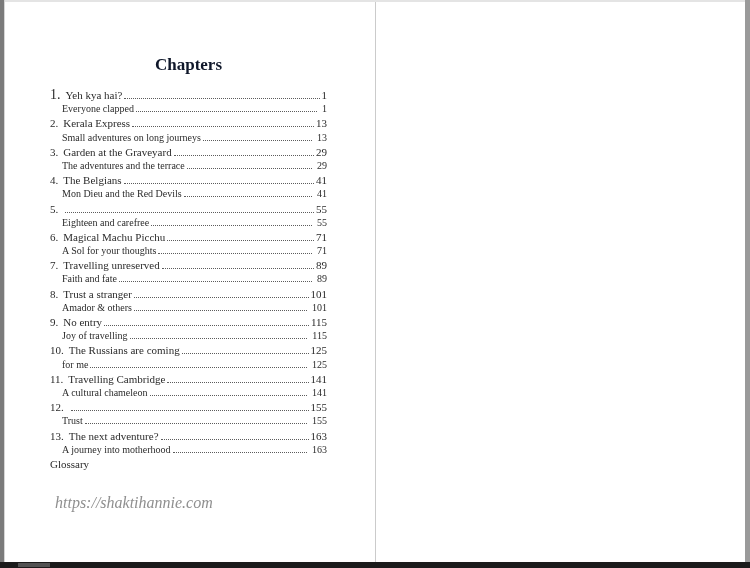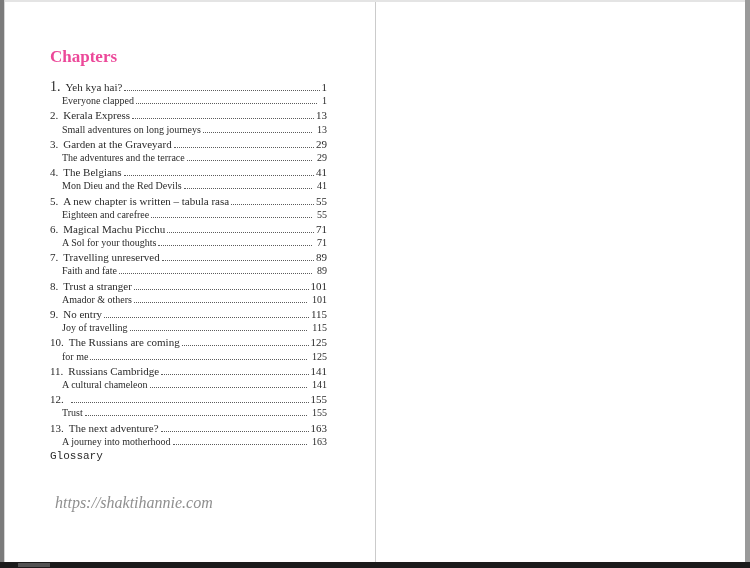"Chapters" h1.chapters { color: #ec4899 -> #0f172a; margin: 0 0 13px 0 -> 8px 0 13px 0; text-align: none -> center }
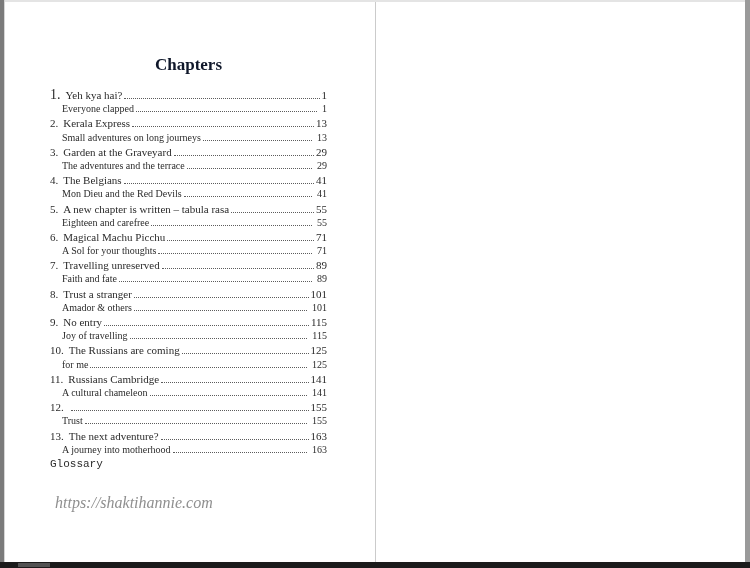"A new chapter is written" span.title { html: <span>A new chapter is written – tabula rasa</span> -> none }
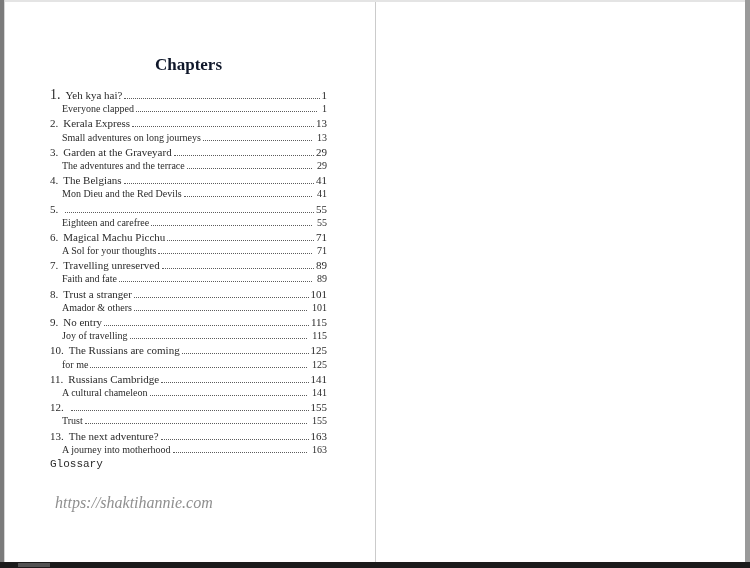"Russians Cambridge" span.title { text: Russians -> Travelling }
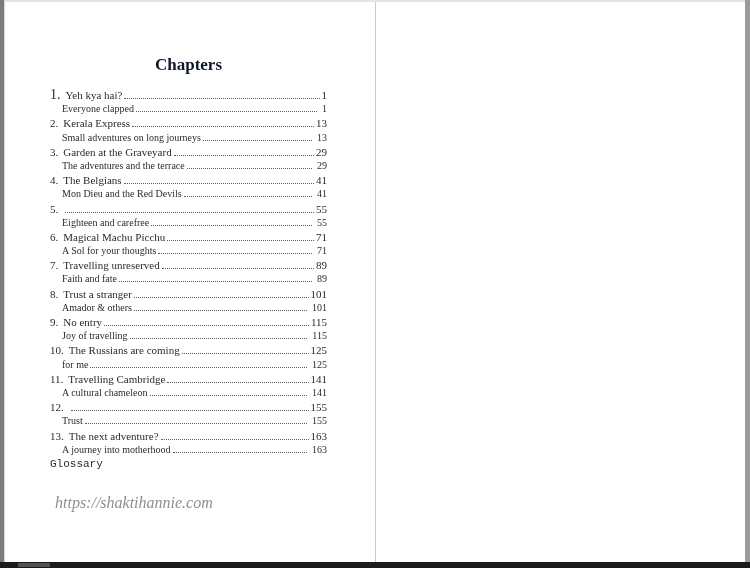"Glossary" .row.tail { font-family: Liberation Mono, monospace -> none }
